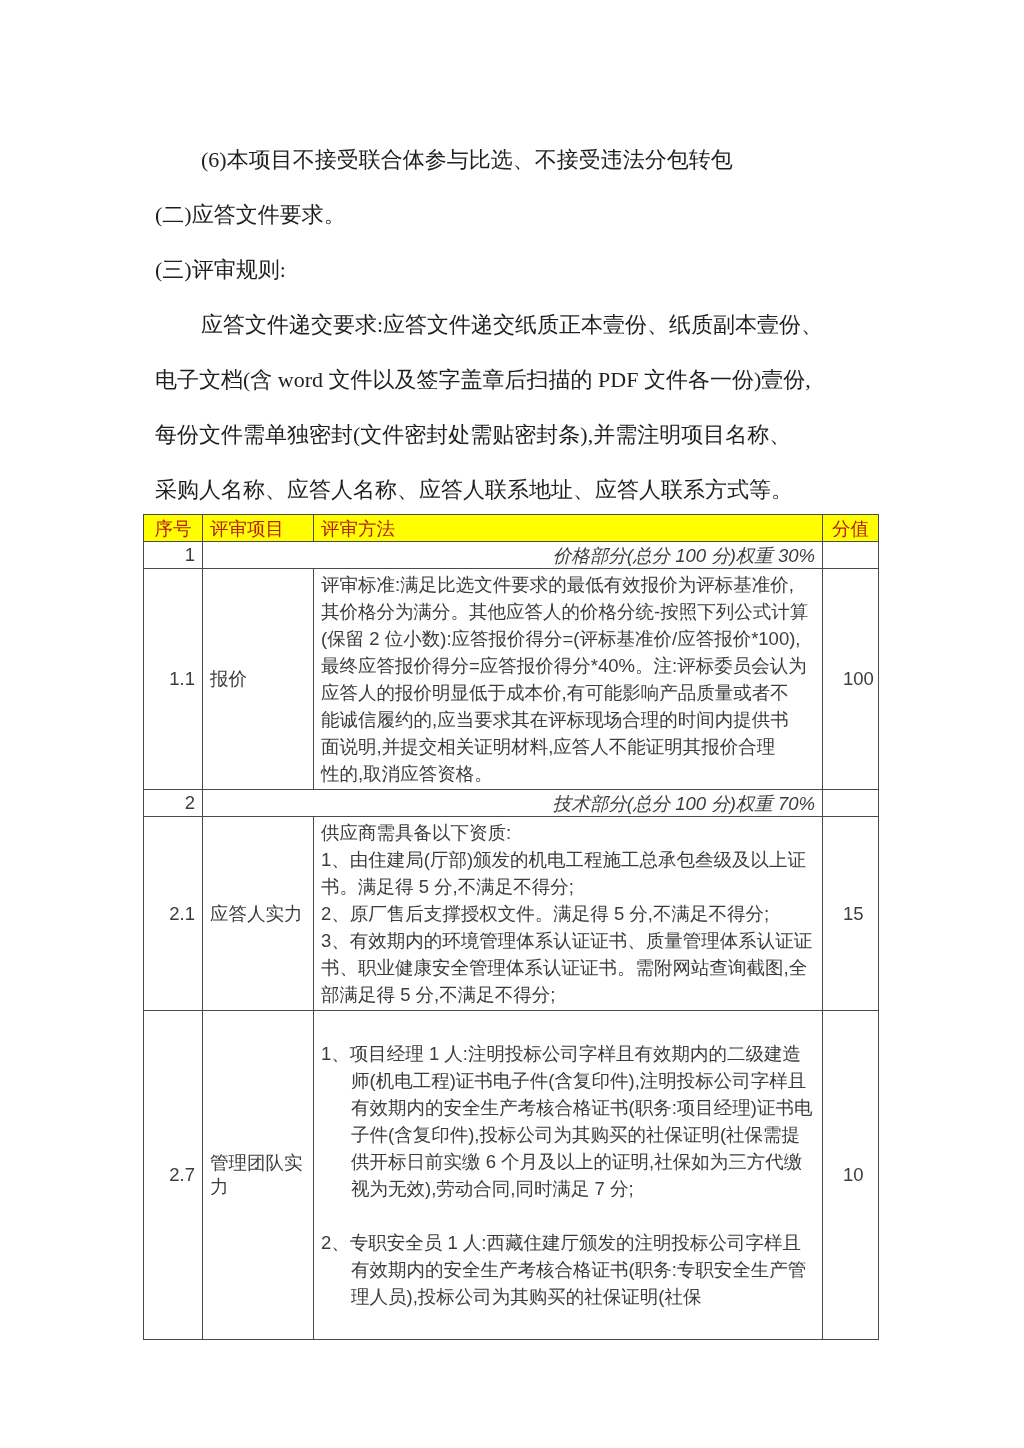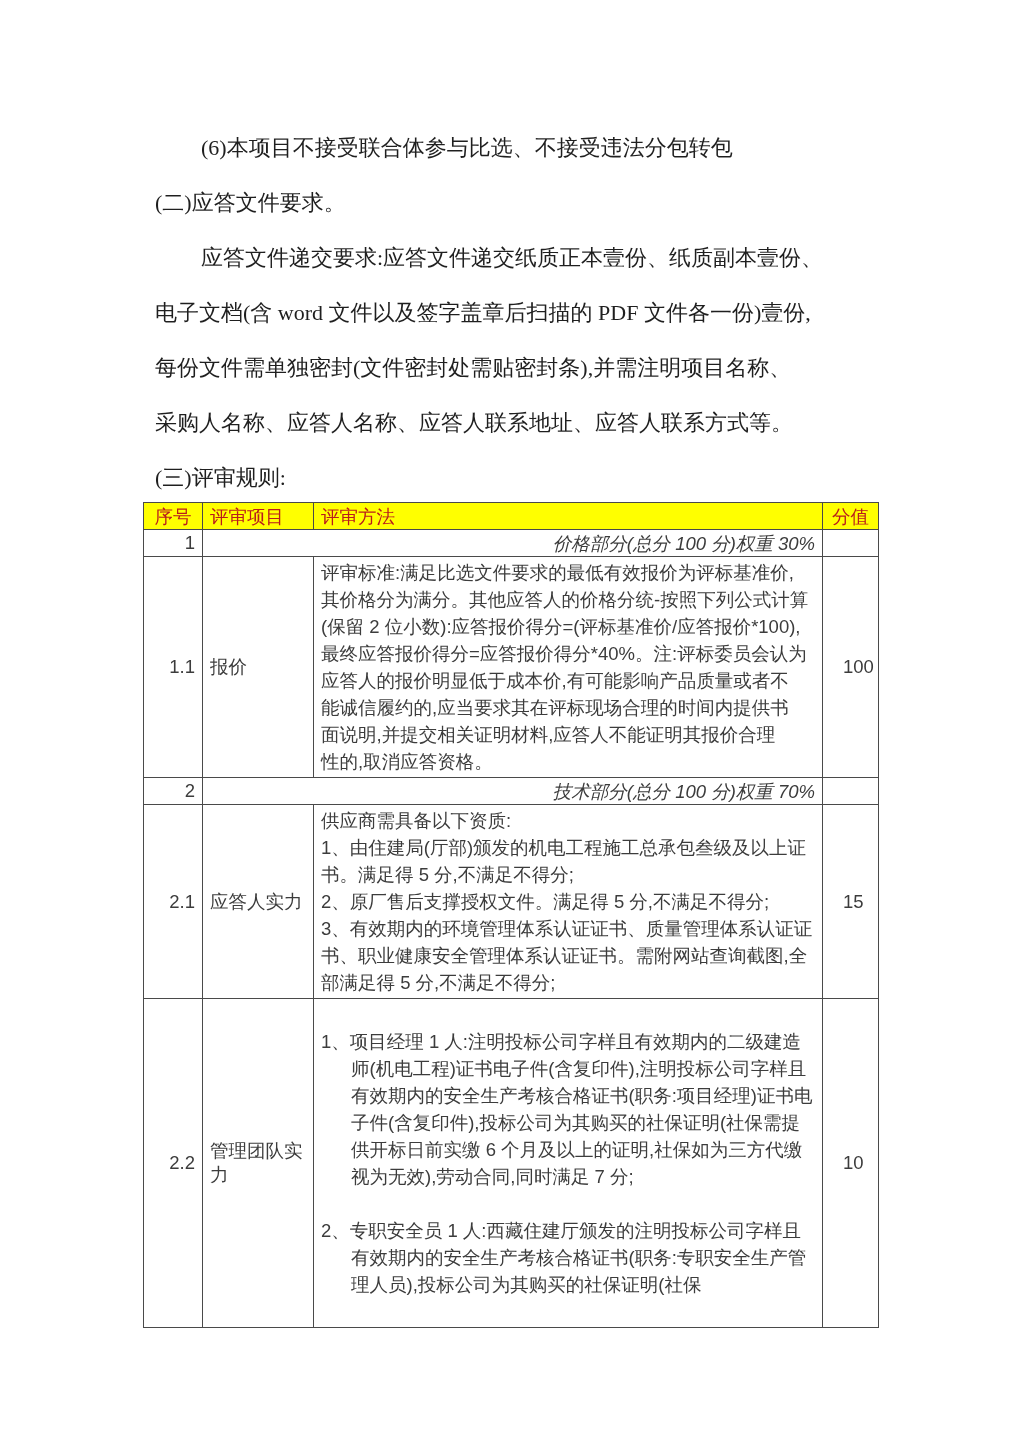"(6)本项目不接受联合体参与比选、不接受违法分包转包" .content { top: 120px -> 132px }
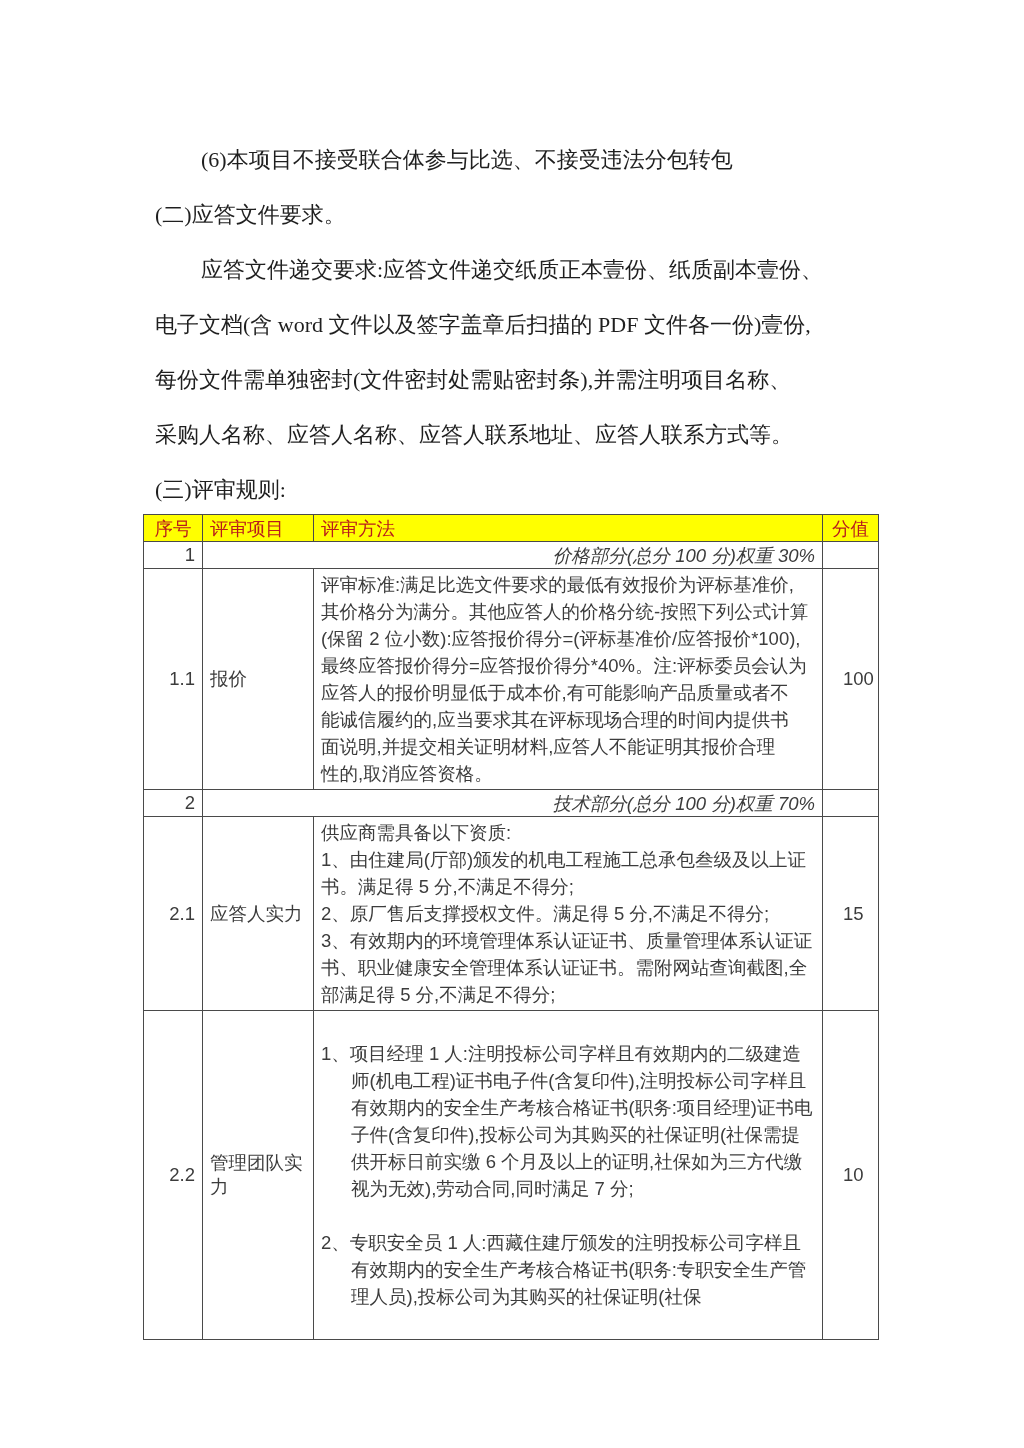"应答文件递交要求:应答文件递交纸质正本壹份、纸质副本壹份、" p.doc-line { order: before "(三)评审规则:" -> after "(三)评审规则:" }
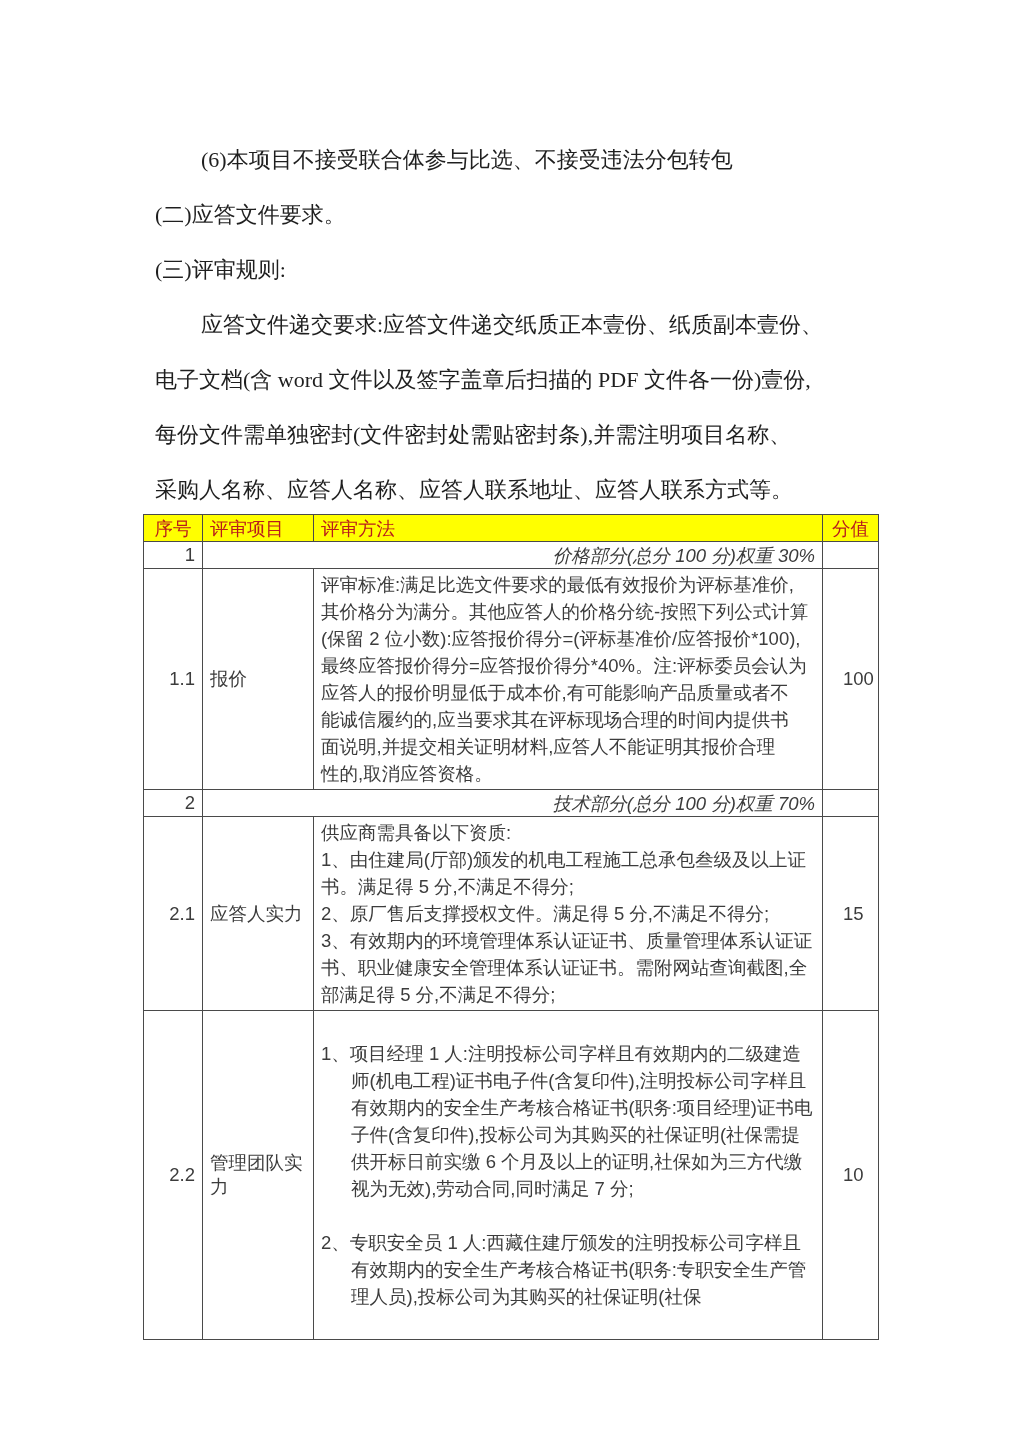"2.2" td.cell-no { text: 2.2 -> 2.7 }
